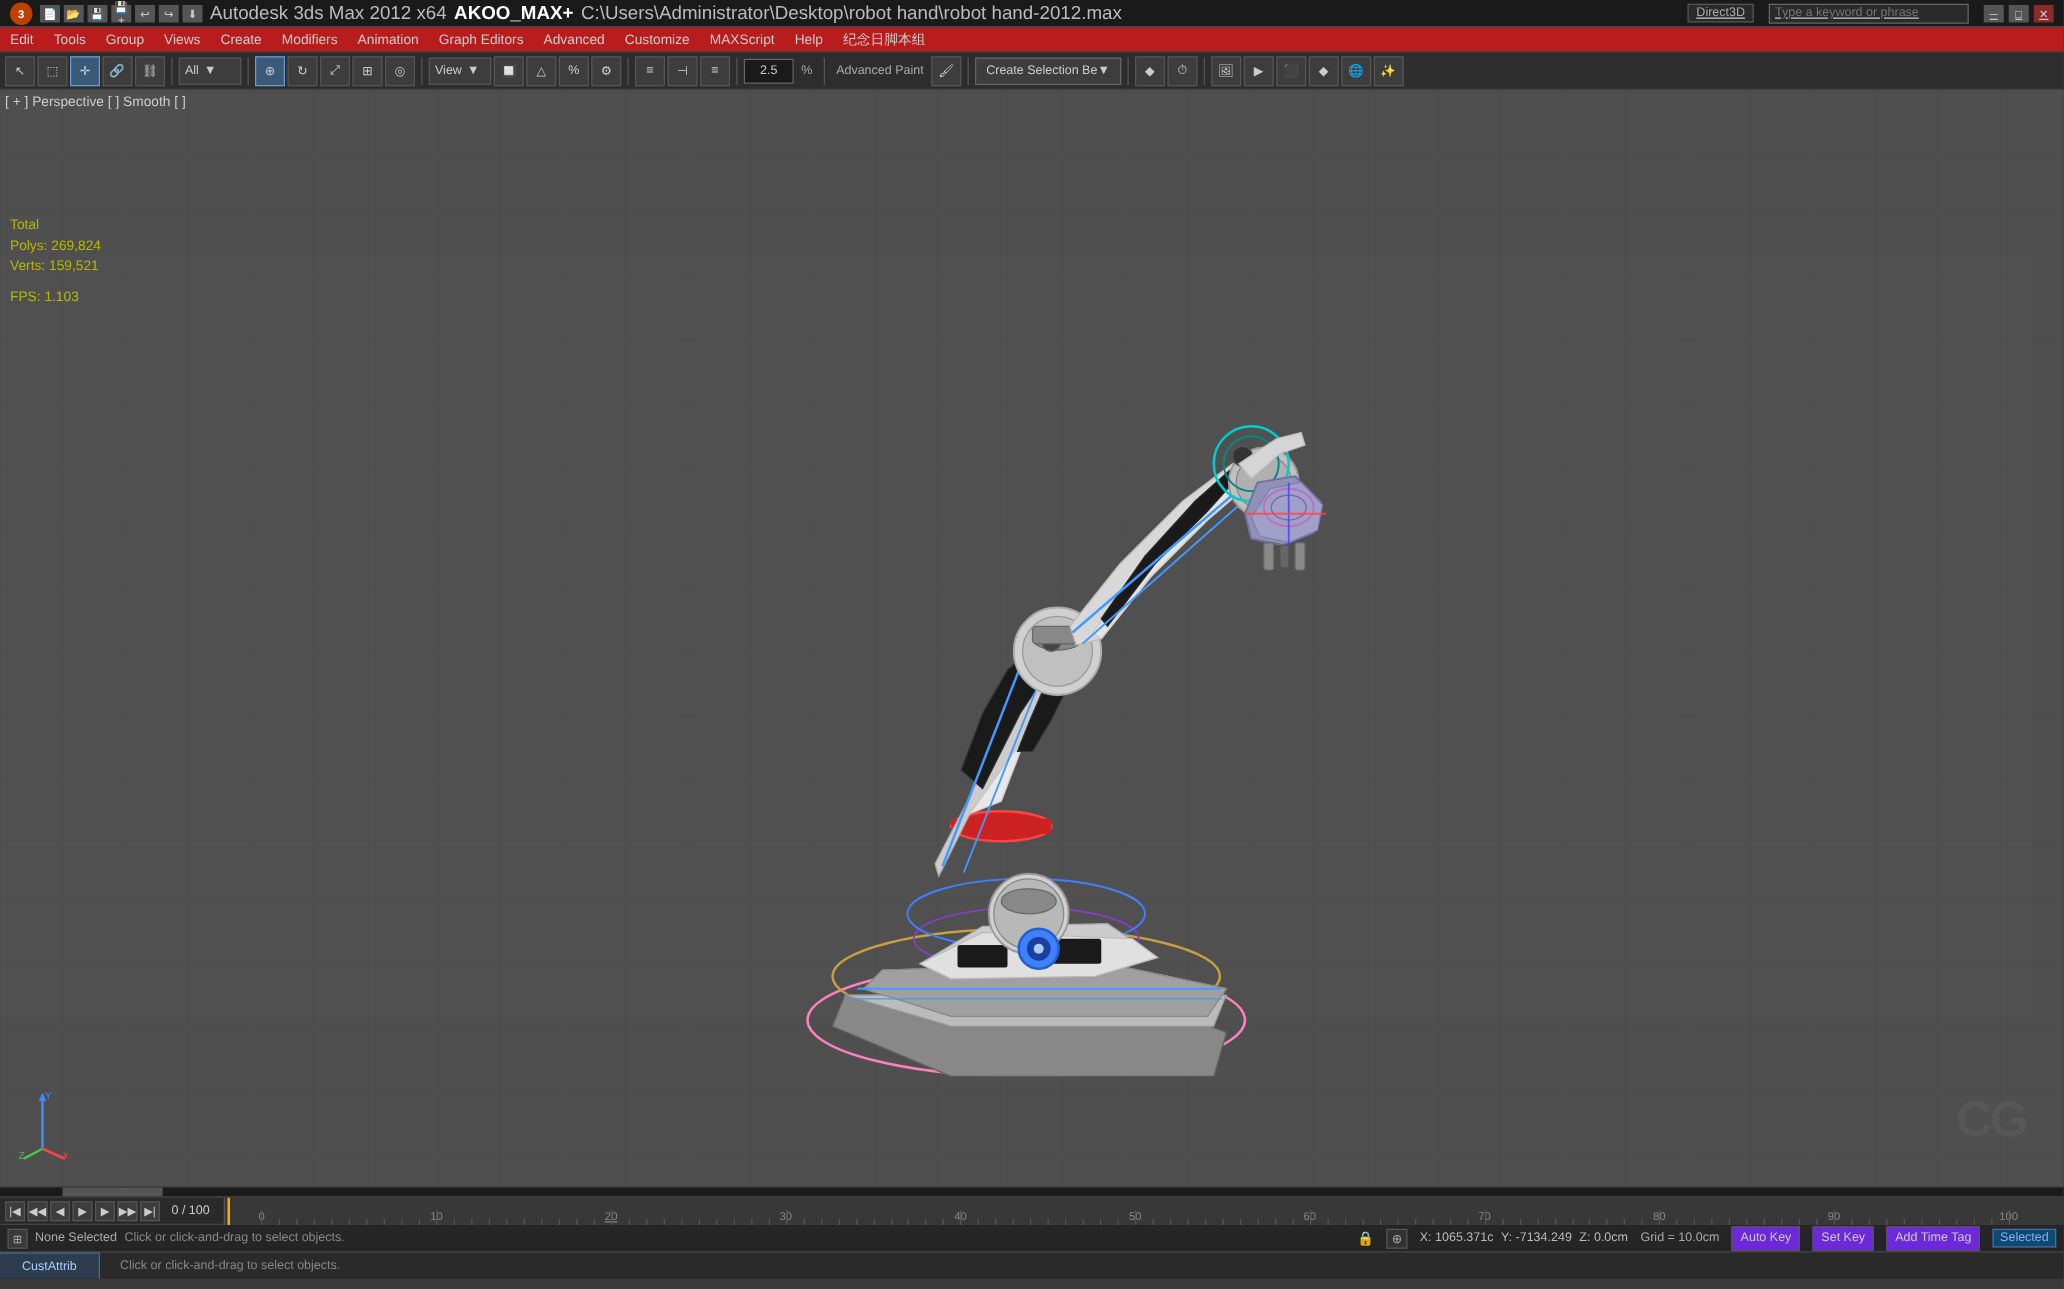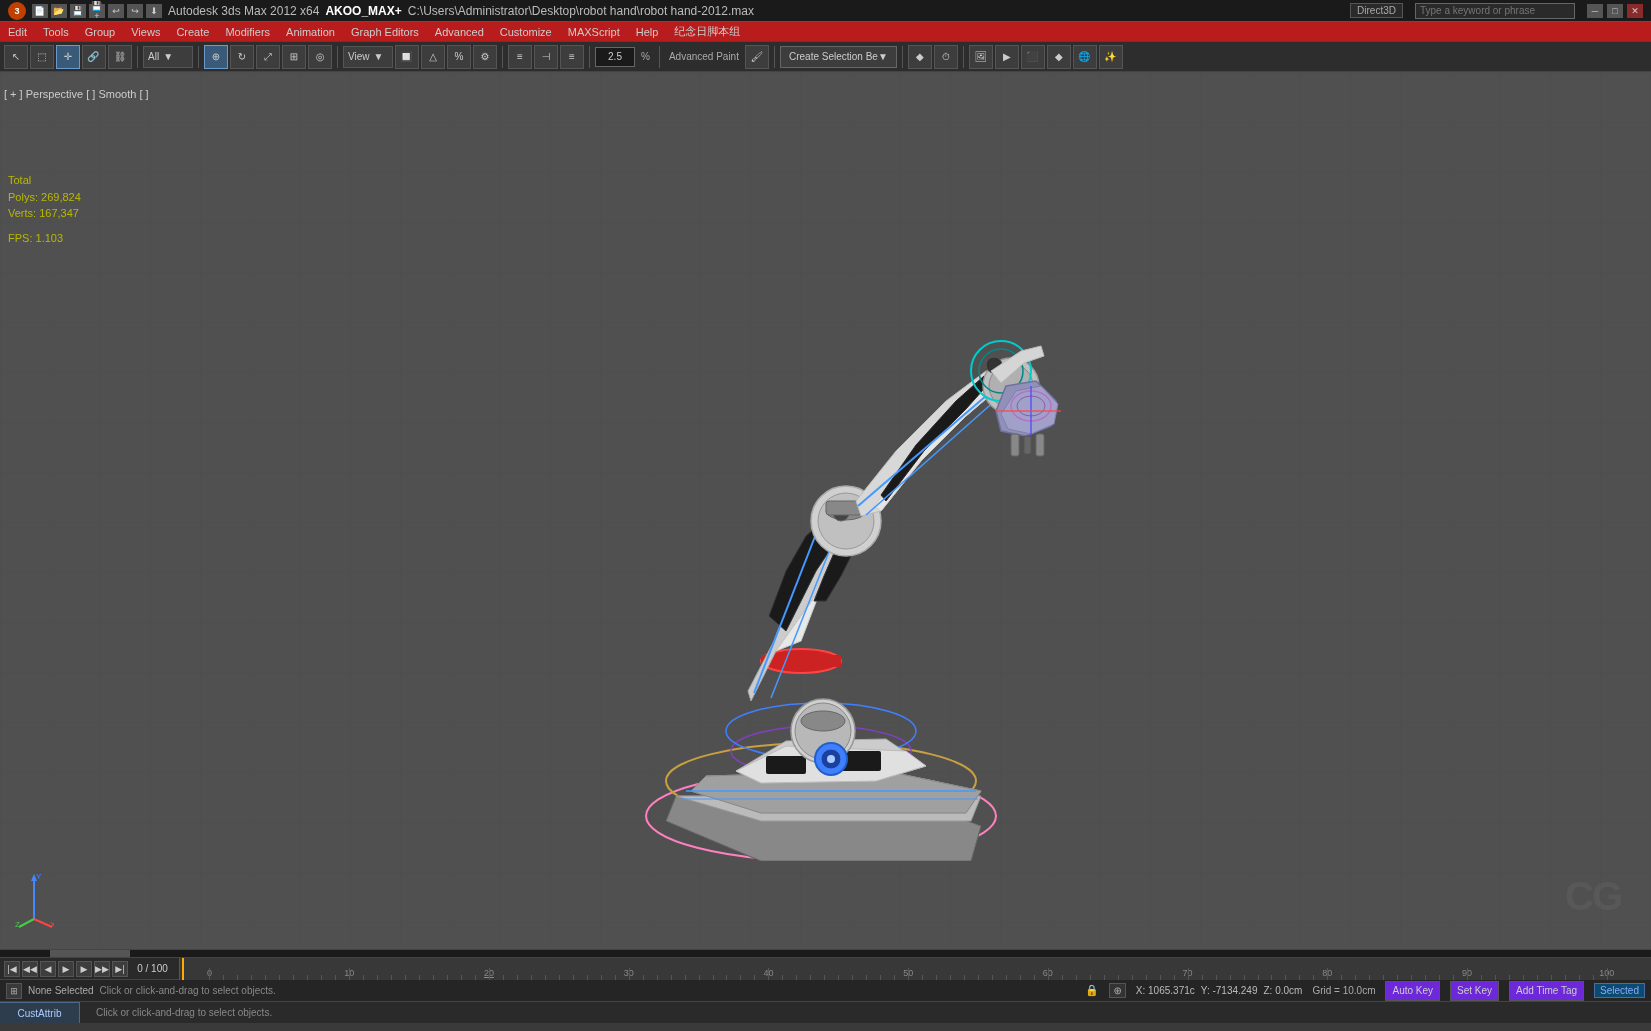"Autodesk 3ds Max 2012 x64" #title-bar .title-text { font-size: 12px -> 15px }
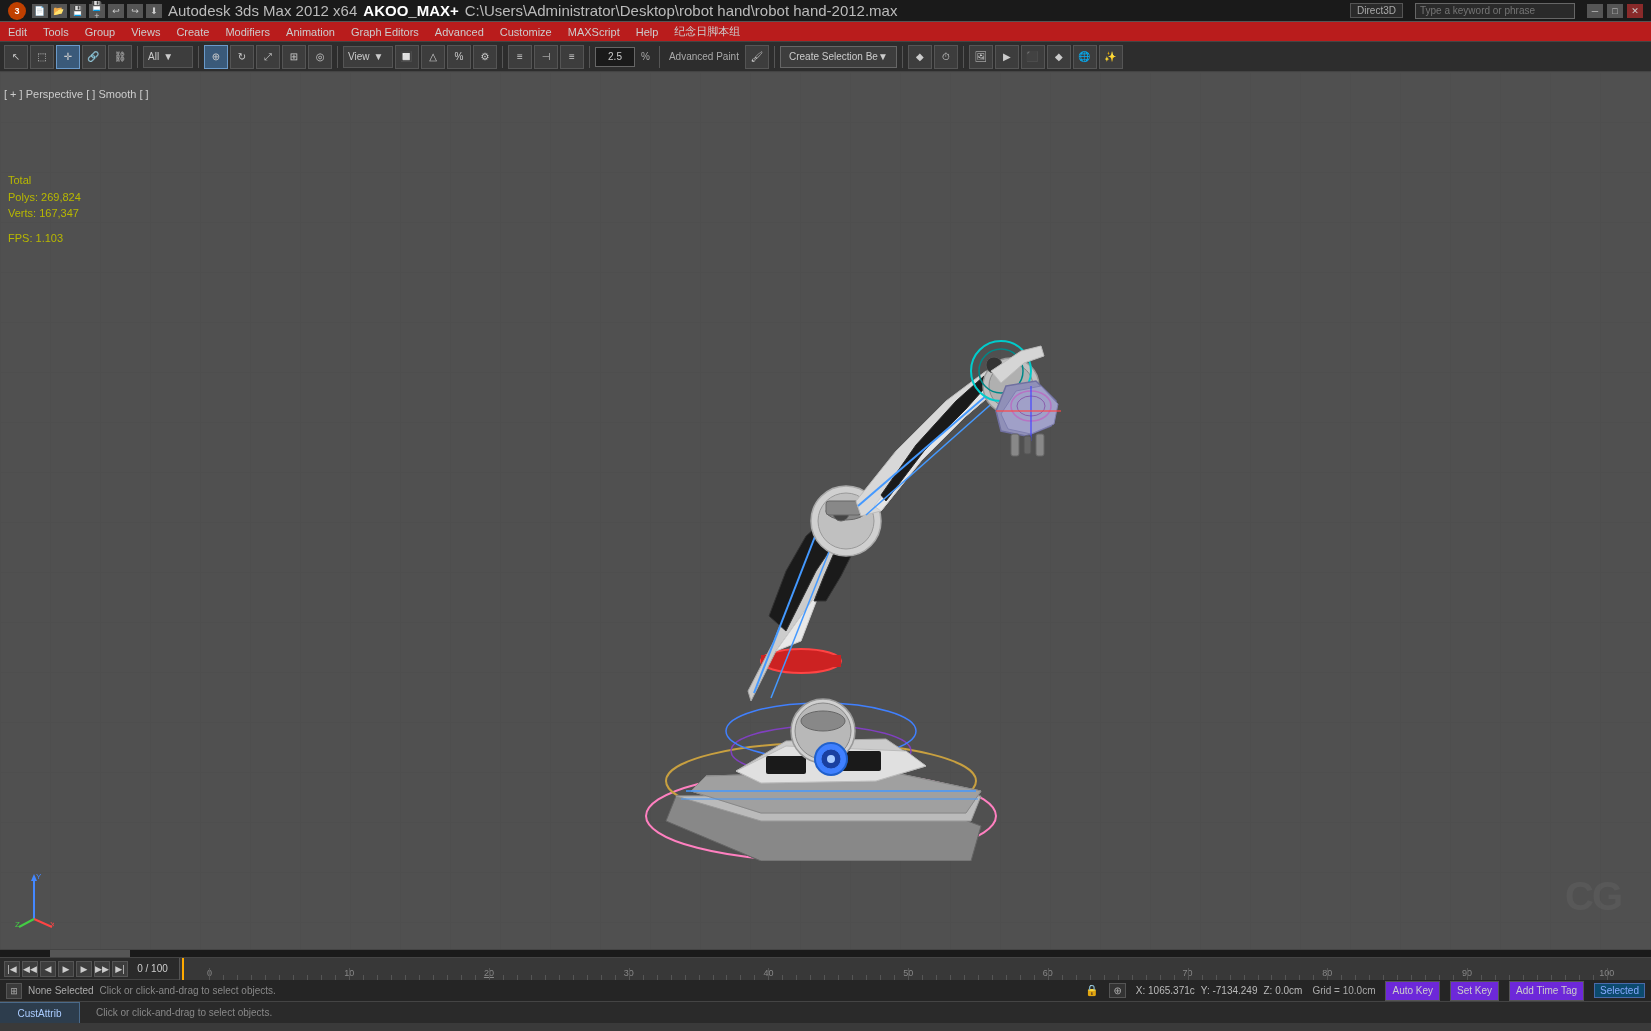"Direct3D" #title-bar .title-right { text-decoration: none -> underline }
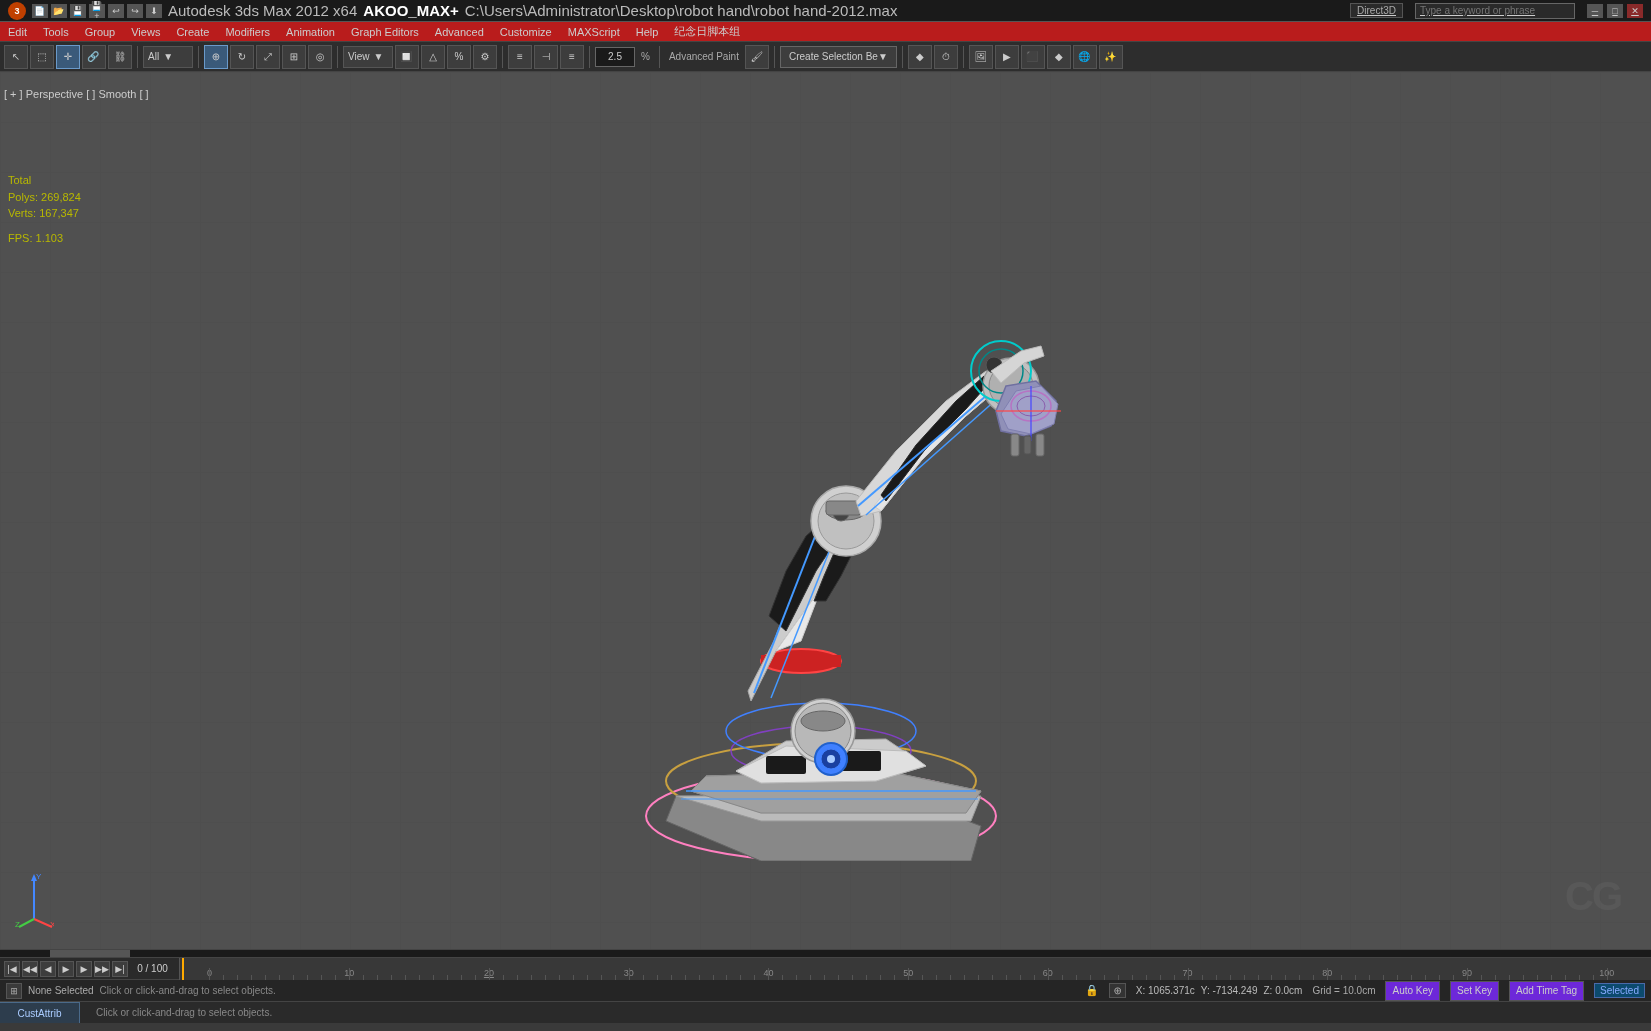"[ + ] Perspective [" #viewport-label { top: 16px -> 4px }
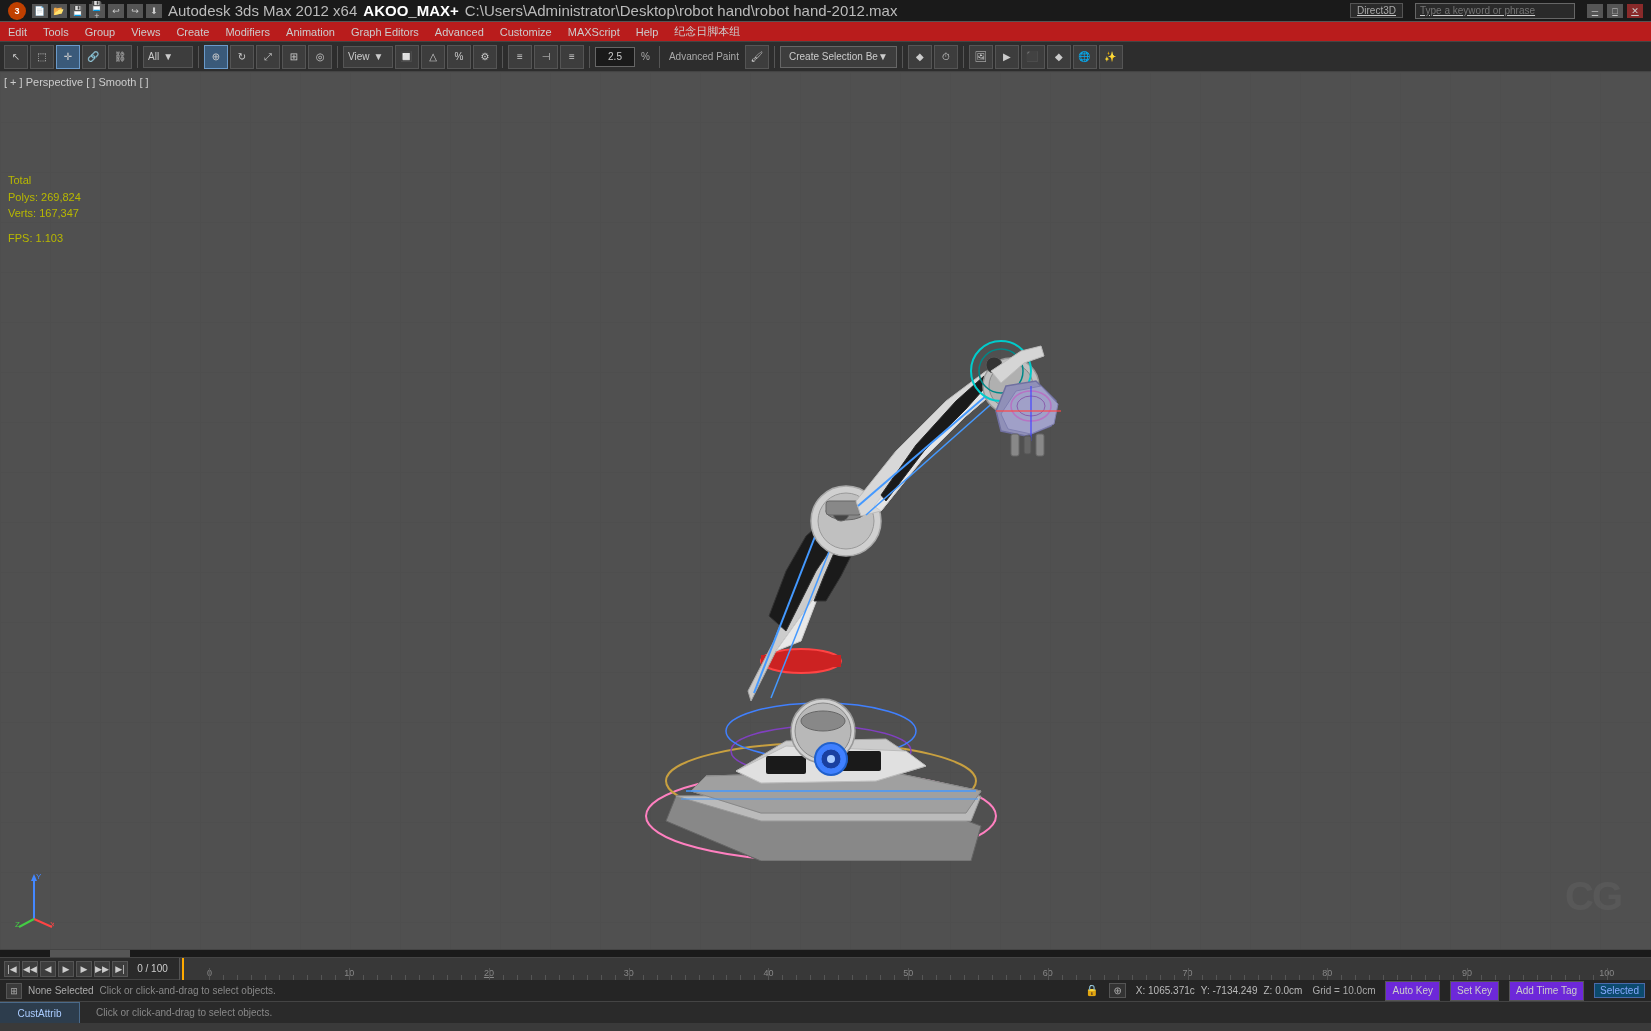"167,347" span { text: 167,347 -> 159,521 }
